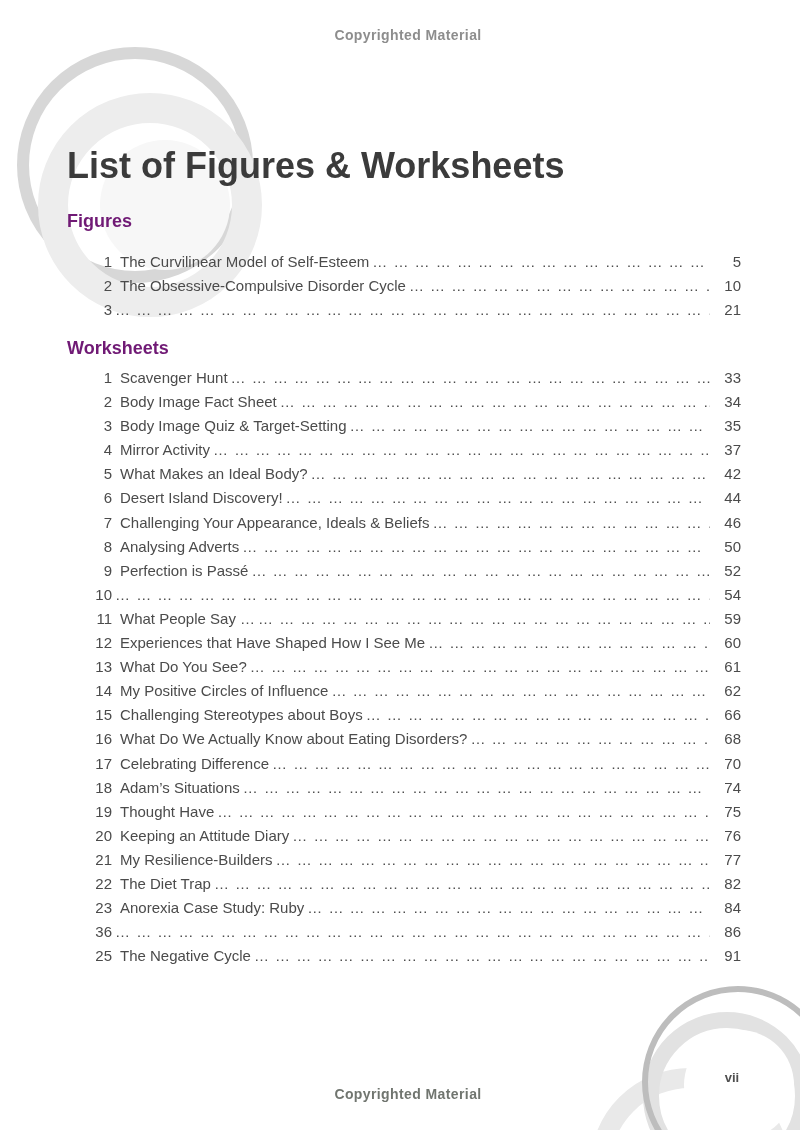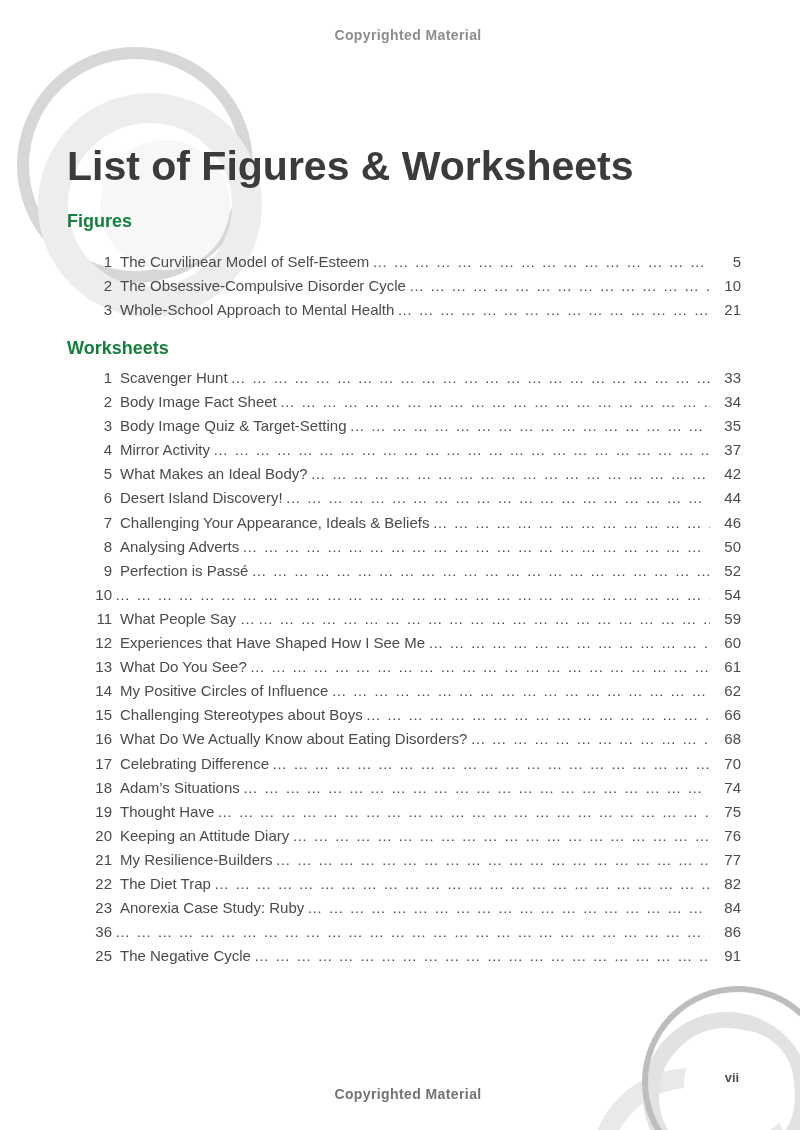"List of Figures & Worksheets" .page-title { font-size: 41px -> 36px }
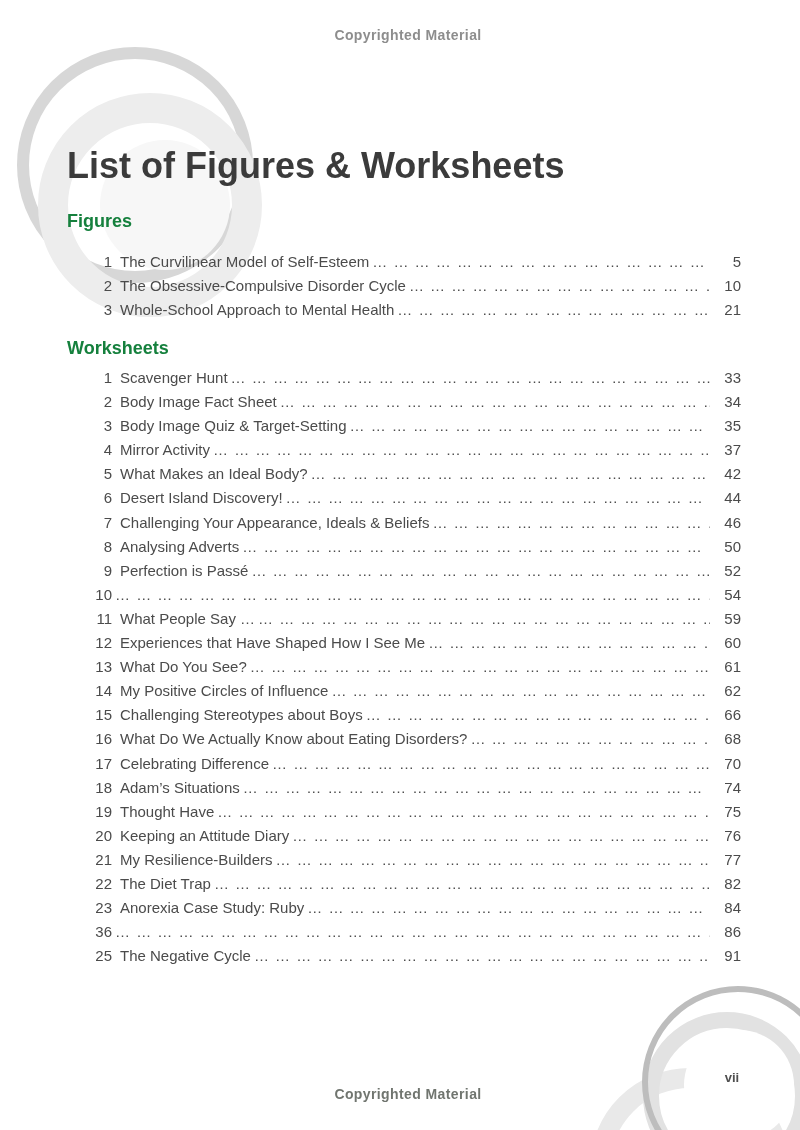"Figures" .section-heading { color: #15803d -> #701a75 }
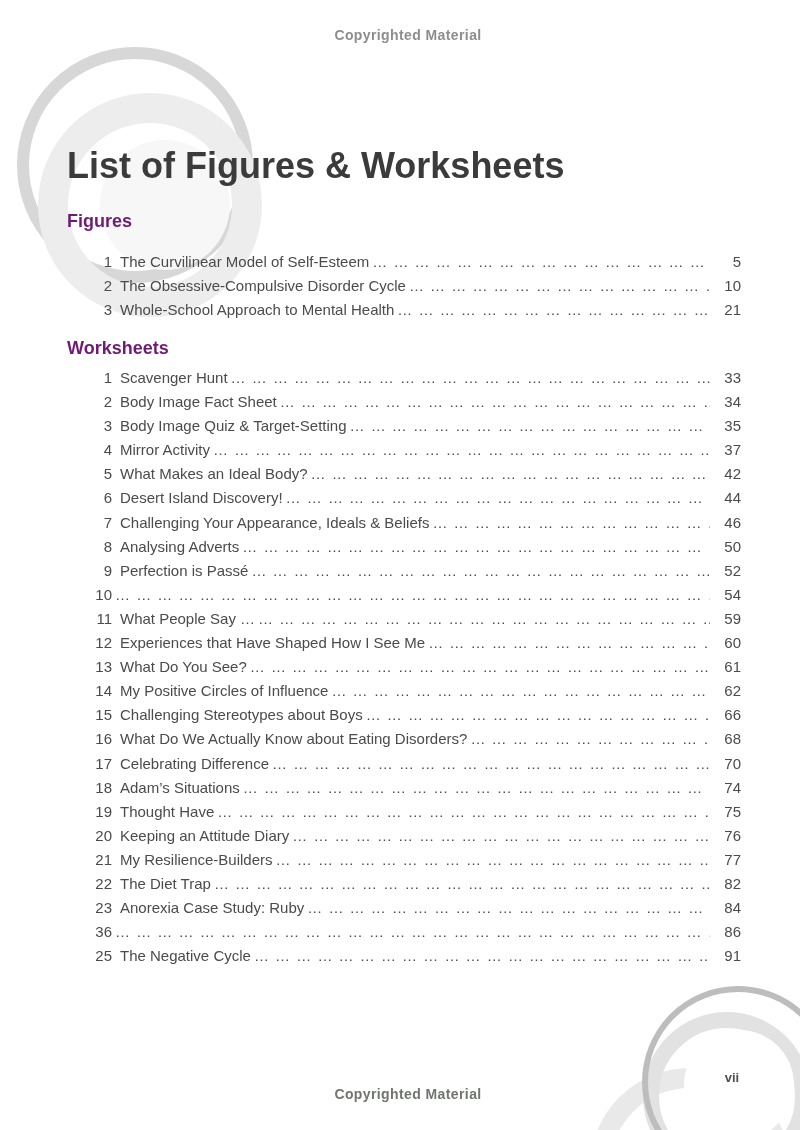"Whole-School Approach to Mental Health" span.row-title { html: <span>Whole-School Approach to Mental Health</span> -> none }
